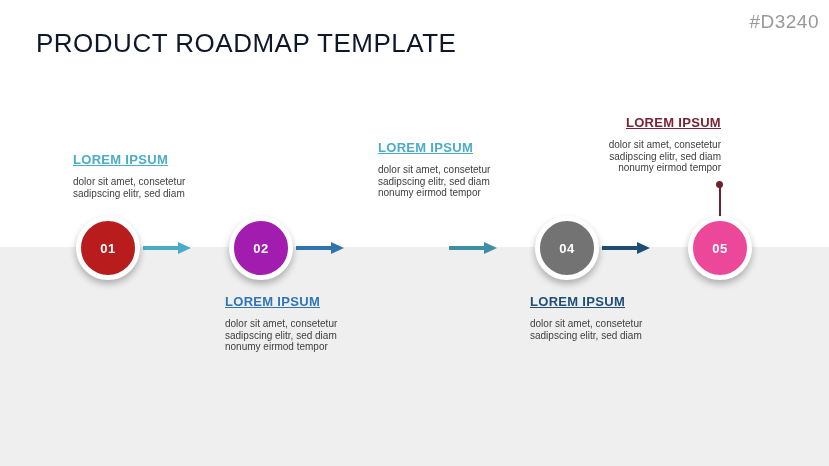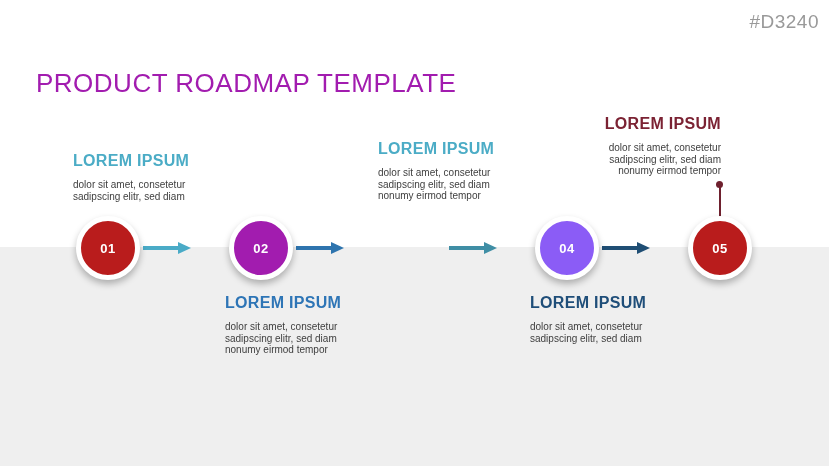"PRODUCT ROADMAP TEMPLATE" div.title { color: #a21caf -> #0f172a; margin-top: 40px -> none }
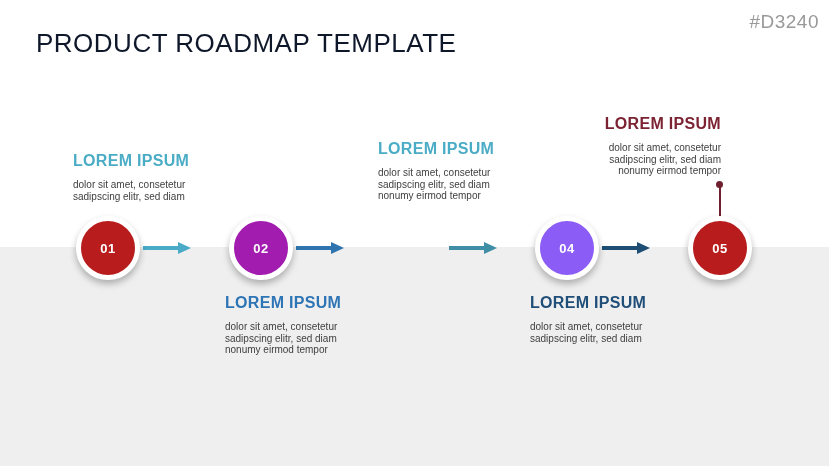"LOREM IPSUM" .textblock h3 { font-size: 16px -> 13px; text-decoration: none -> underline }
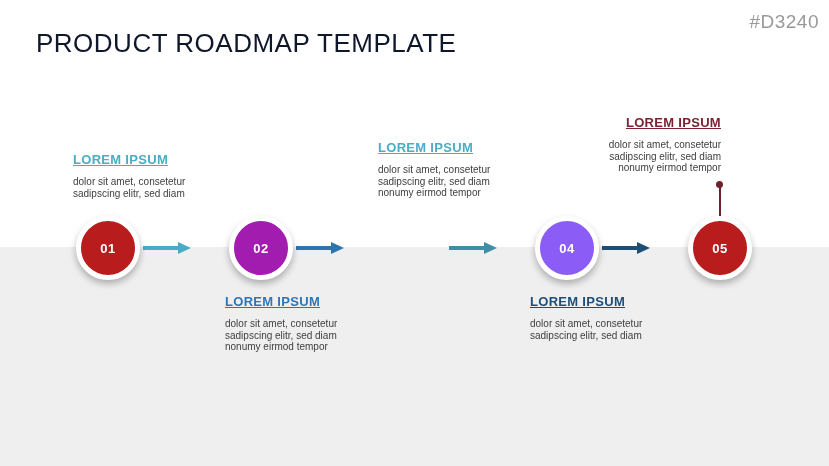"04" div.circle { background-color: #8b5cf6 -> #737373 }
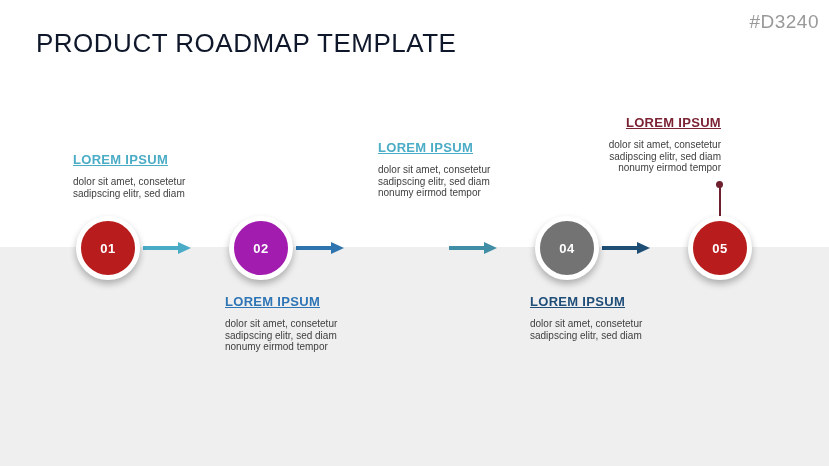"05" div.circle { background-color: #b91c1c -> #ec4899 }
